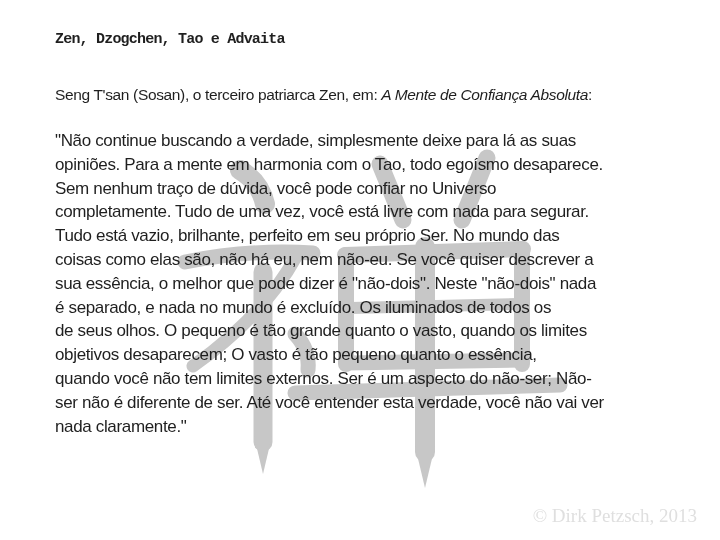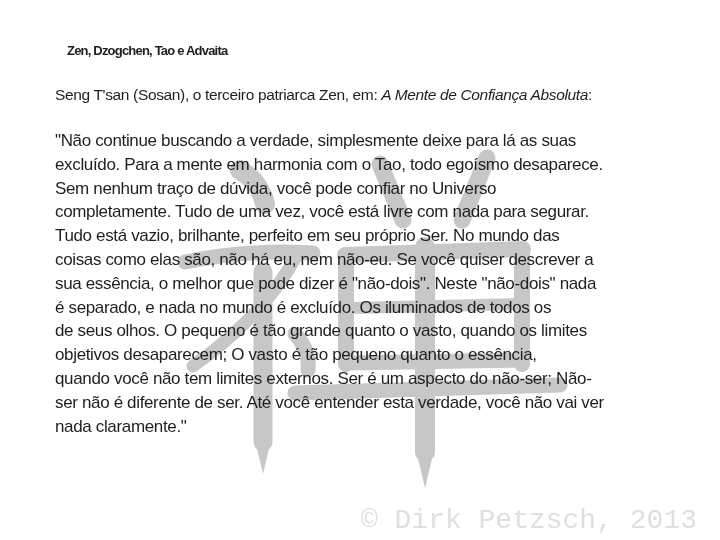"Zen, Dzogchen, Tao e Advaita" .title { font-family: none -> Liberation Mono, monospace; font-size: 13px -> 15px; margin: 12px -> 0 }
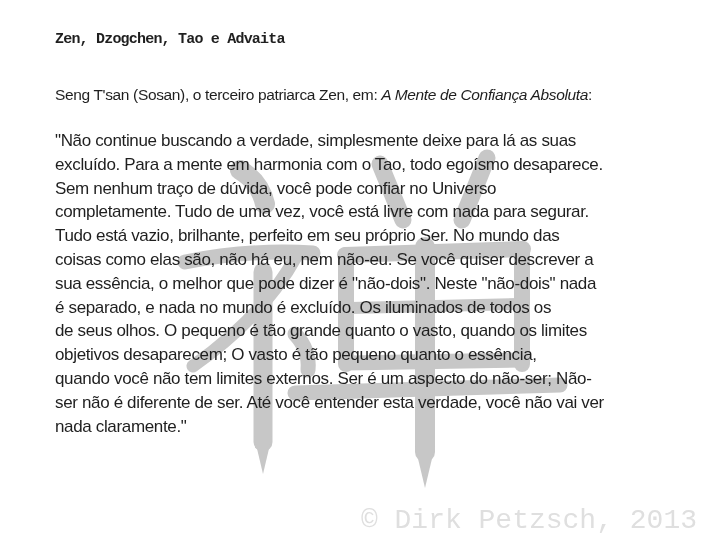"excluído. Para a mente em" div.line { text: excluído -> opiniões }
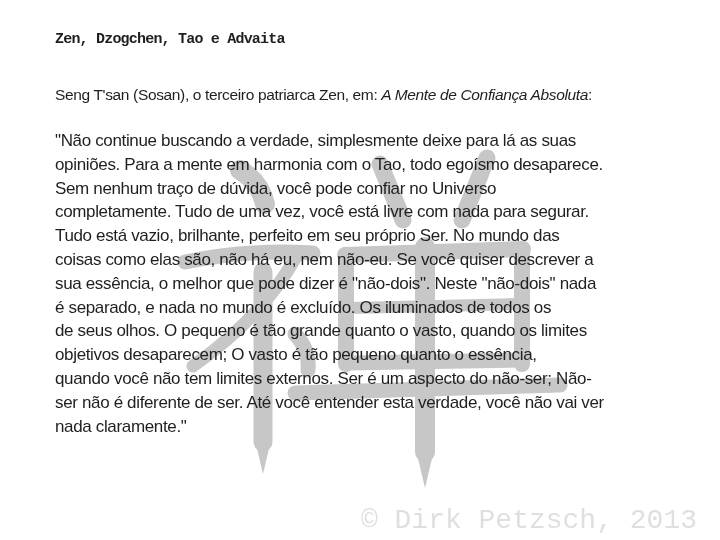"© Dirk Petzsch, 2013" .credit { font-family: Liberation Mono, monospace -> Liberation Serif, serif; font-size: 28px -> 19px }
